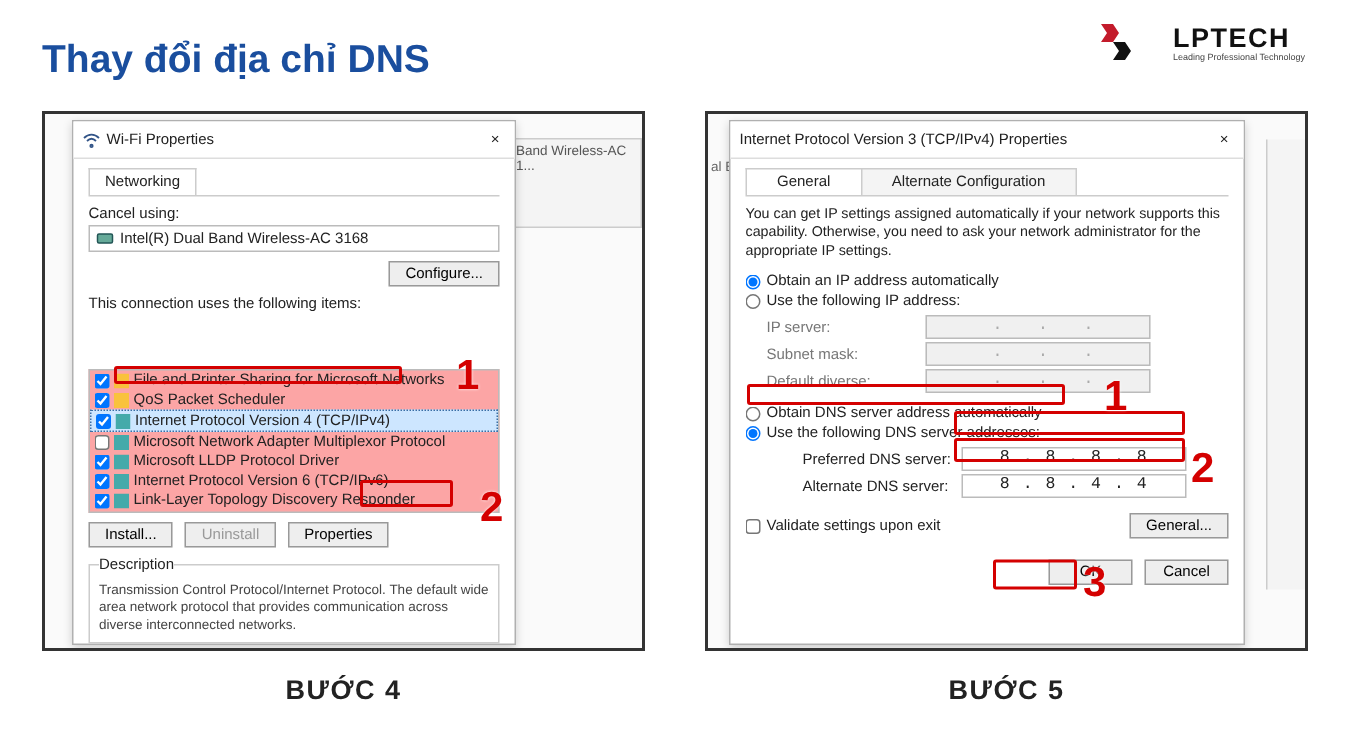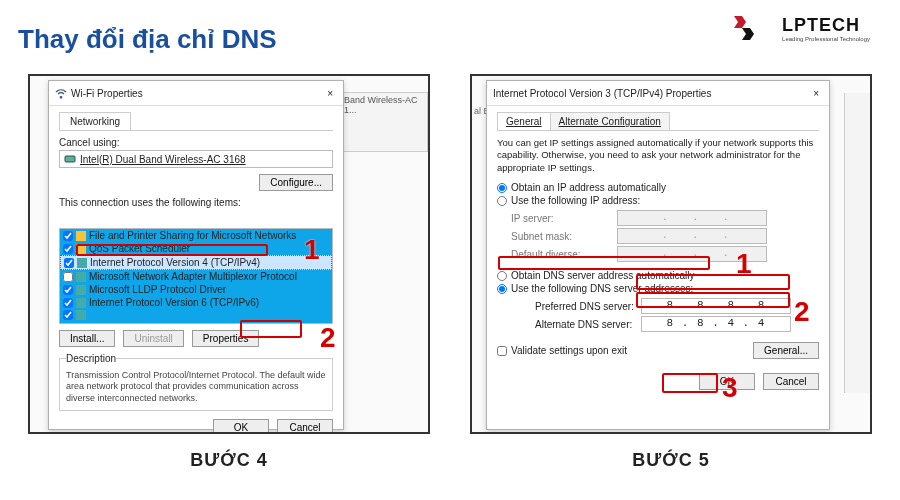"Thay đổi địa chỉ DNS" .page-title { left: 18px -> 28px }
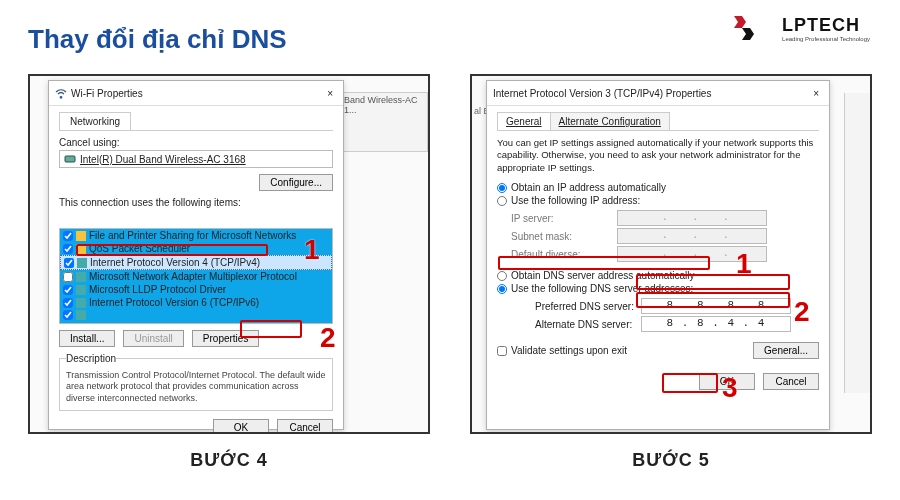"General" .w2 .tab { padding: 3px 8px -> 3px 20px; text-decoration: underline -> none }
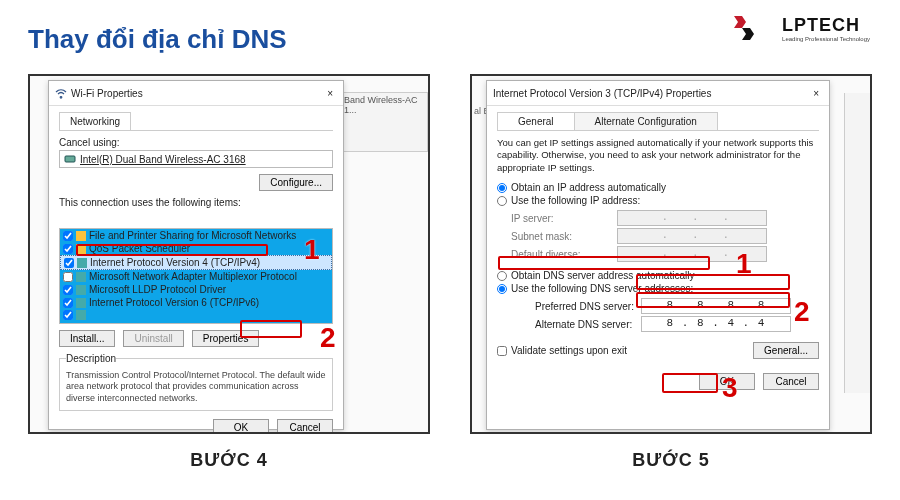"Intel(R) Dual Band Wireless-AC 3168" .inline-field { text-decoration: underline -> none }
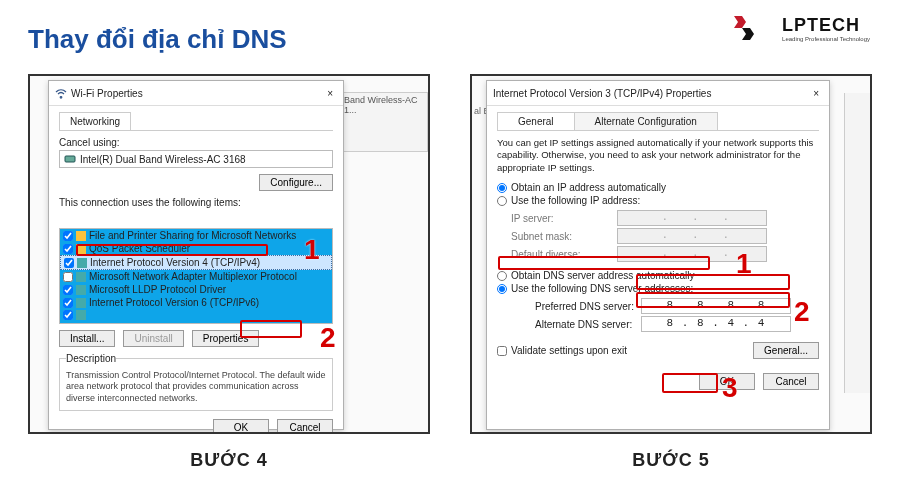"File and Printer Sharing for" .conn-list { background: #0ea5e9 -> #fca5a5; margin-top: 20px -> 38px }
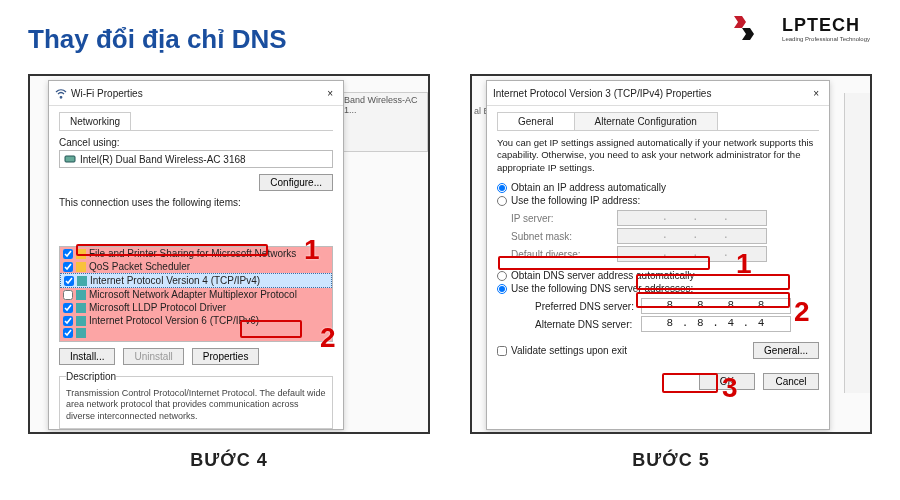"Link-Layer Topology Discovery Responder" span { html: none -> <span>Link-Layer Topology Discovery Responder</span> }
